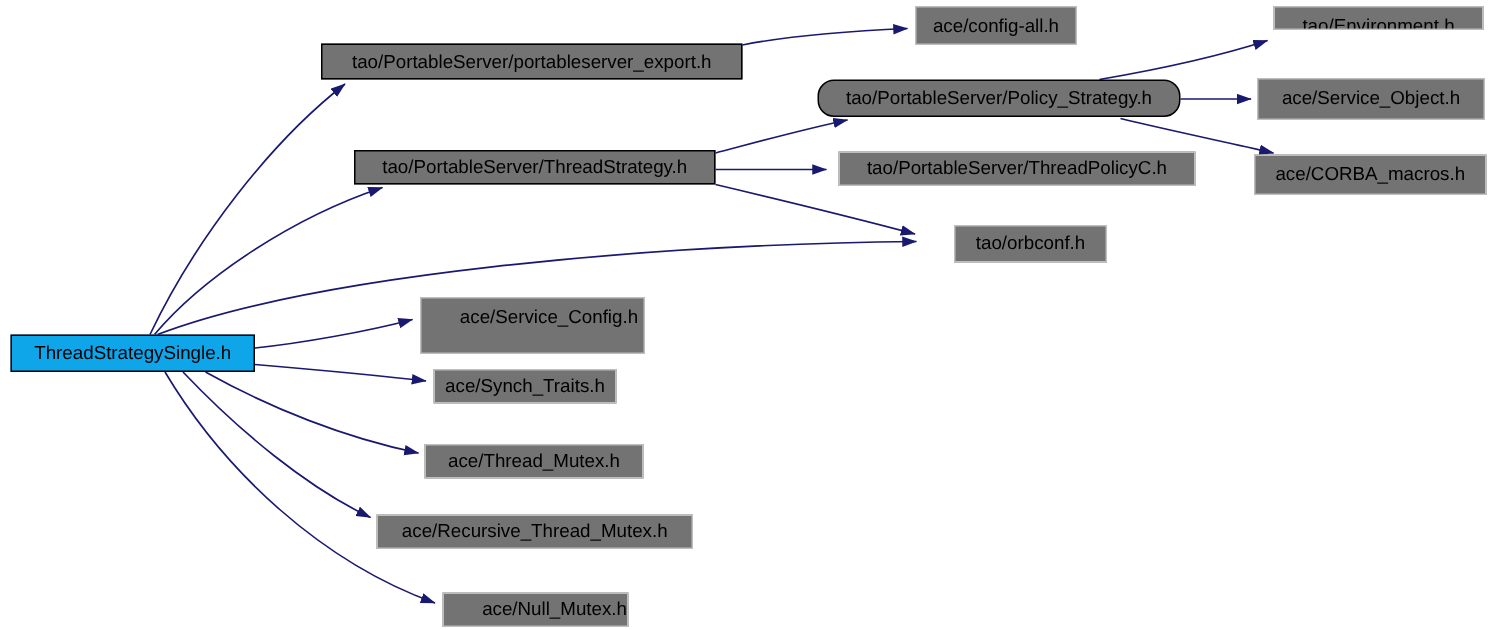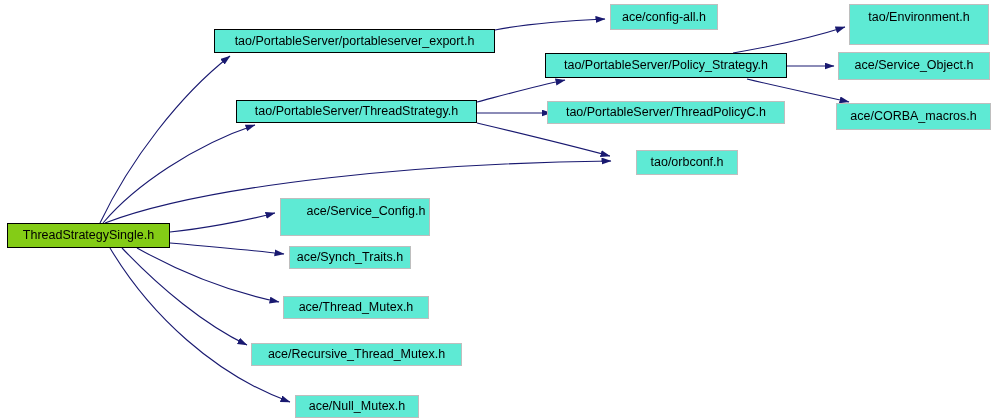"ace/config-all.h" .node { background: #5eead4 -> #737373 }
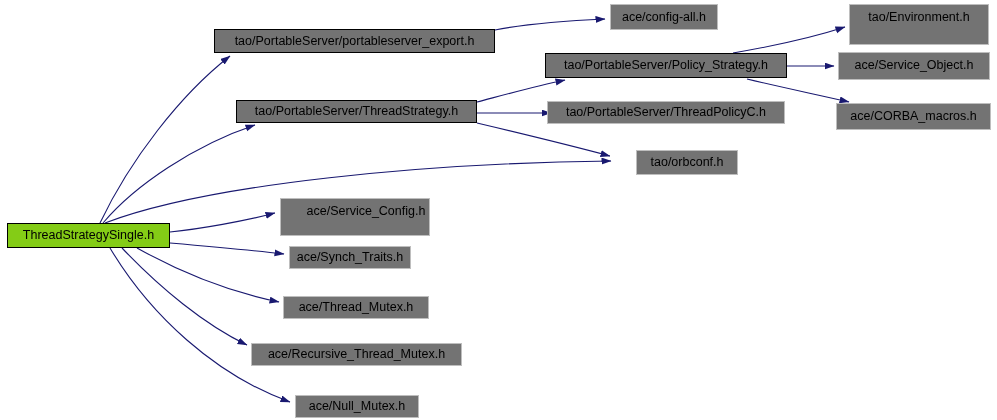"tao/Environment.h" div.node { height: 41px -> 16px; text-decoration: none -> underline }
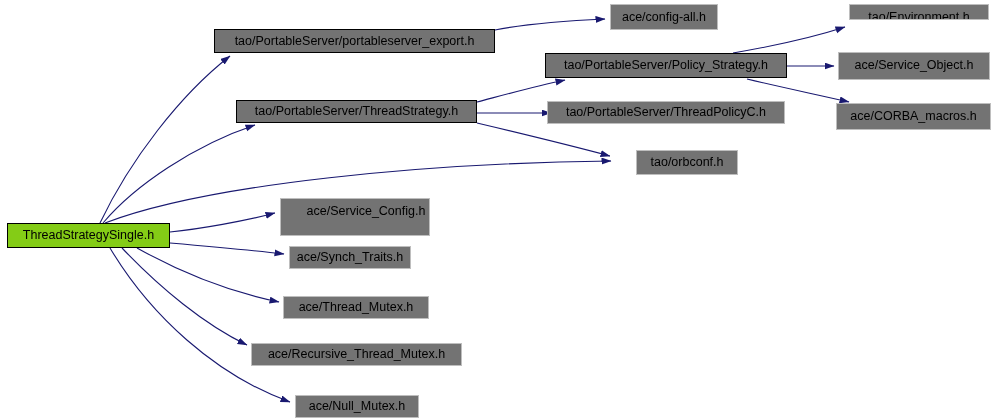"tao/PortableServer/Policy_Strategy.h" div.node { border-radius: none -> 11px }
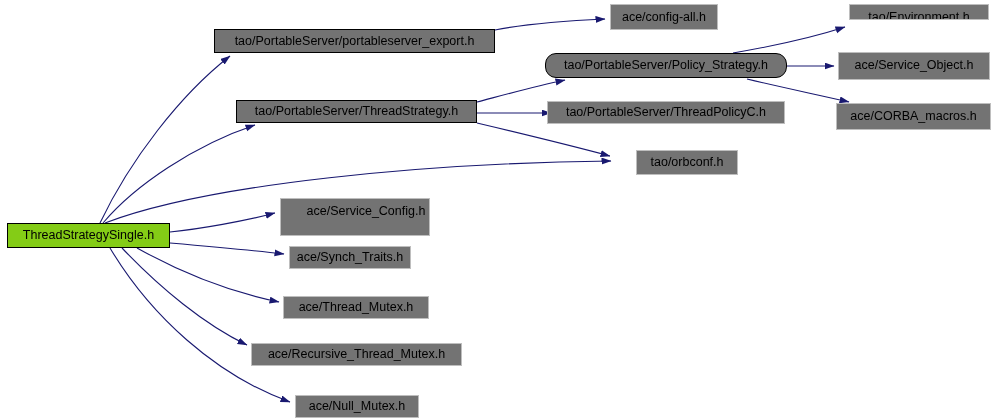"tao/PortableServer/ThreadPolicyC.h" div.node { left: 547px -> 559px }
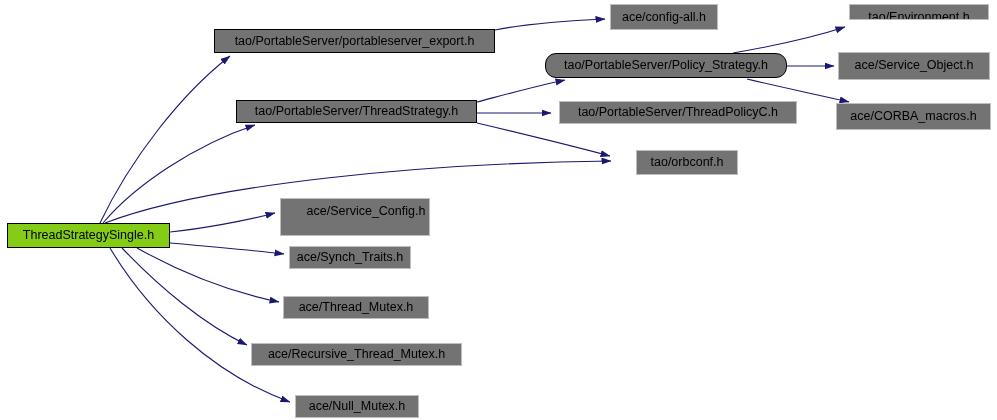"ThreadStrategySingle.h" .node.root { background: #84cc16 -> #0ea5e9 }
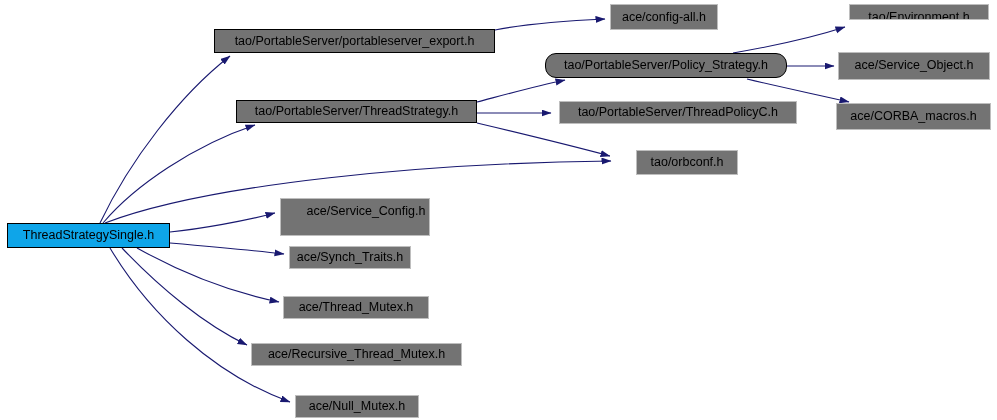"ace/Null_Mutex.h" div.node { text-align: none -> right }
